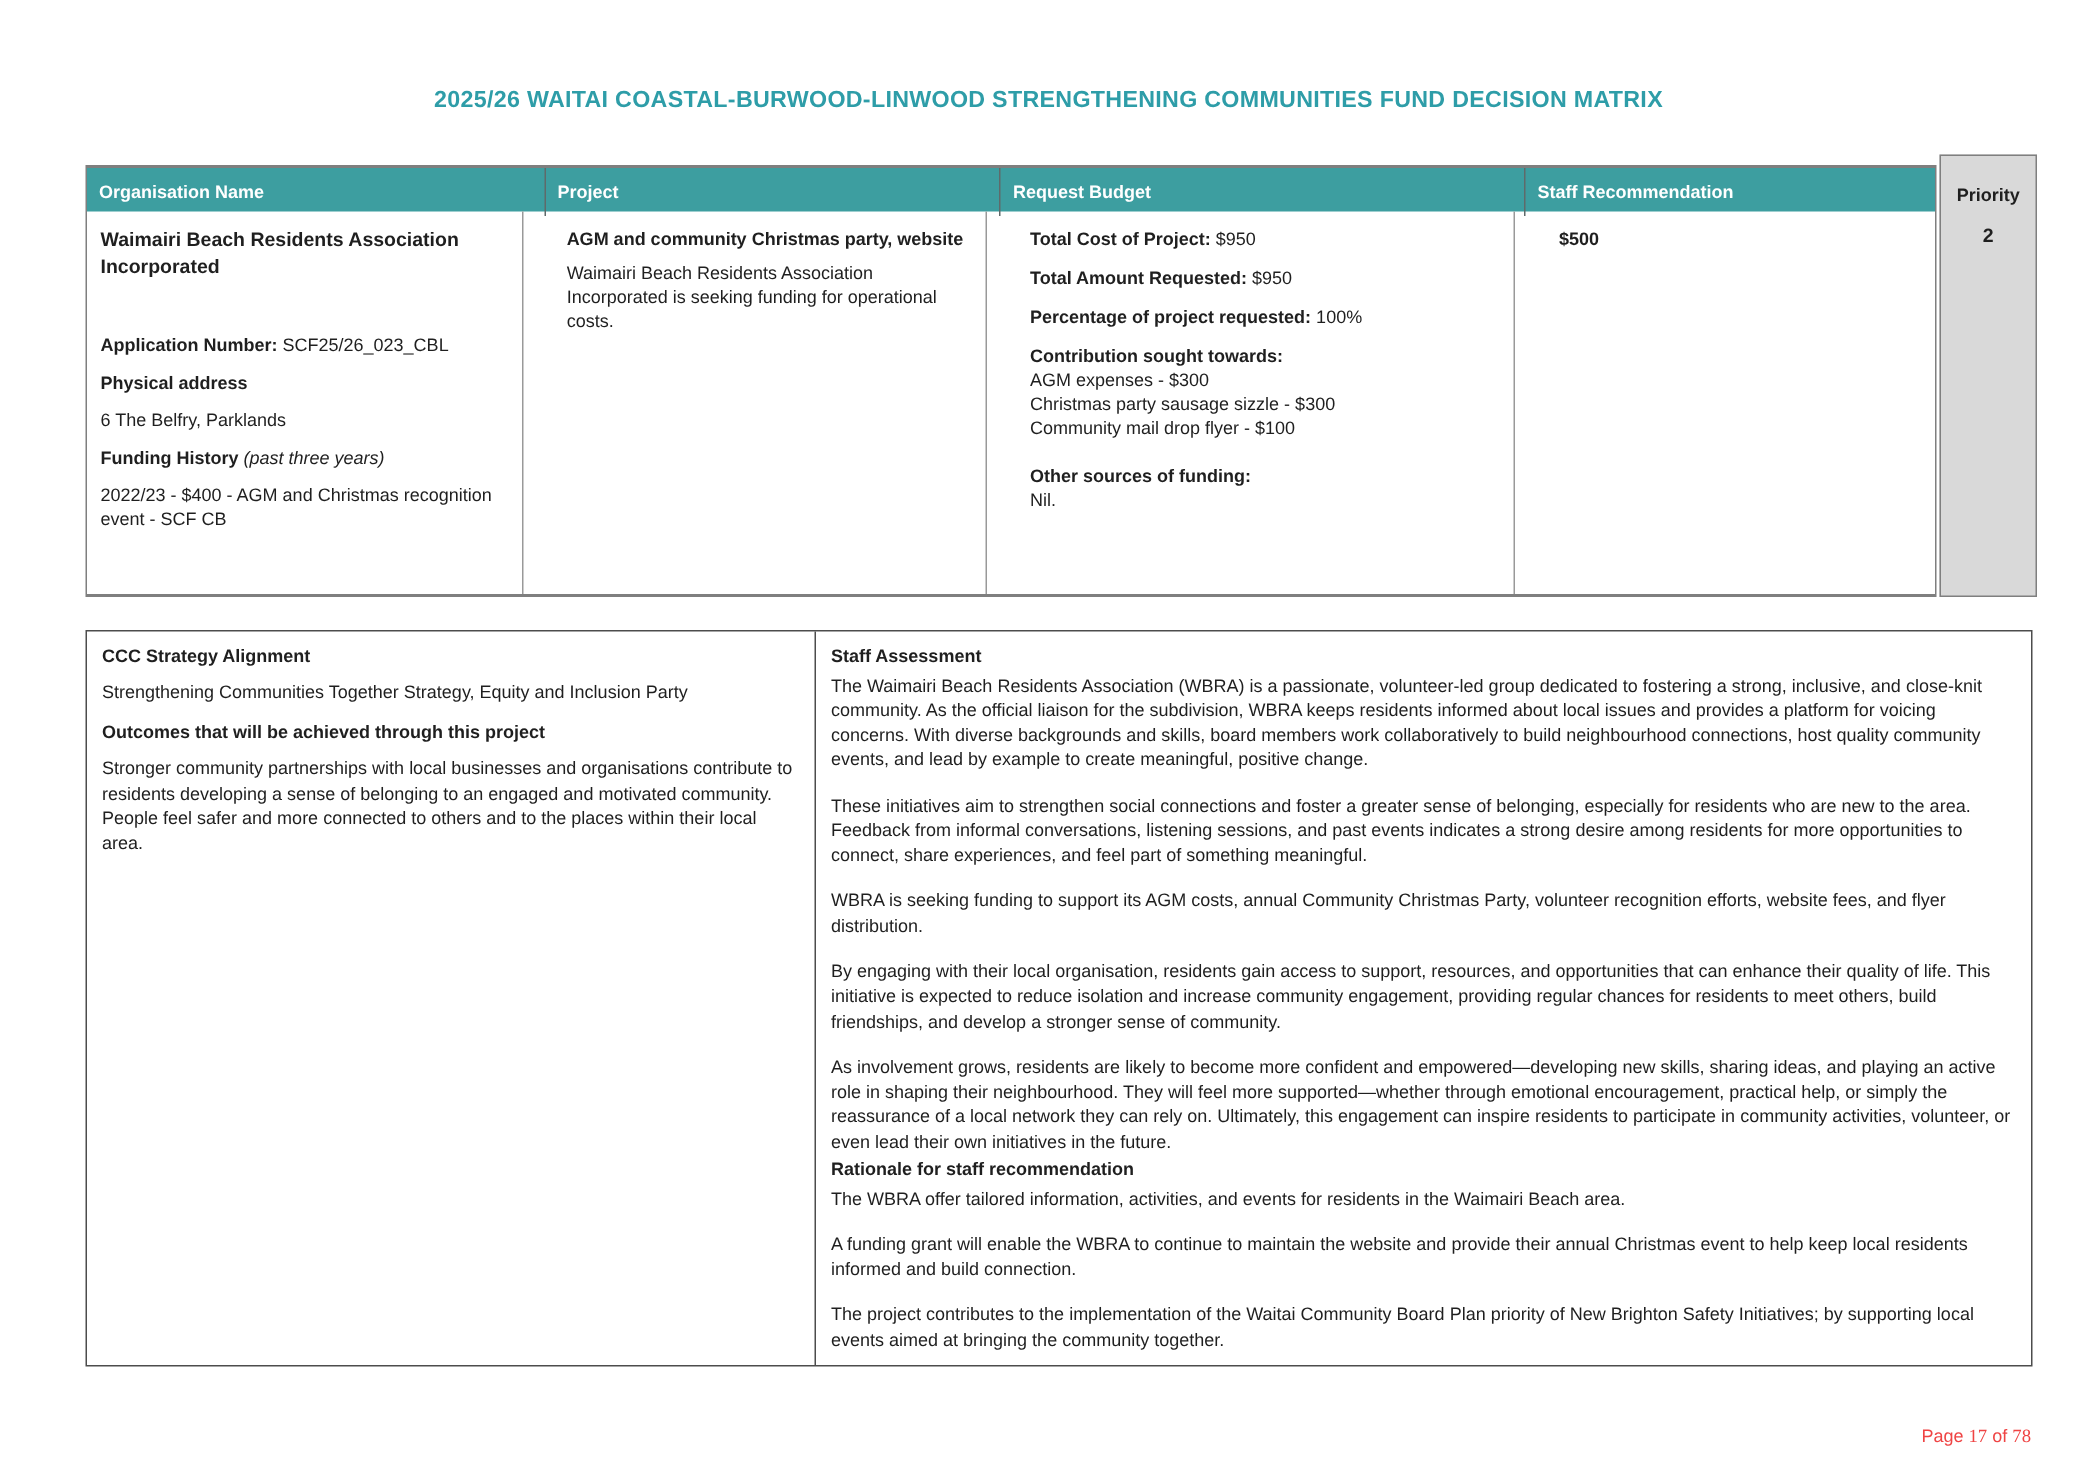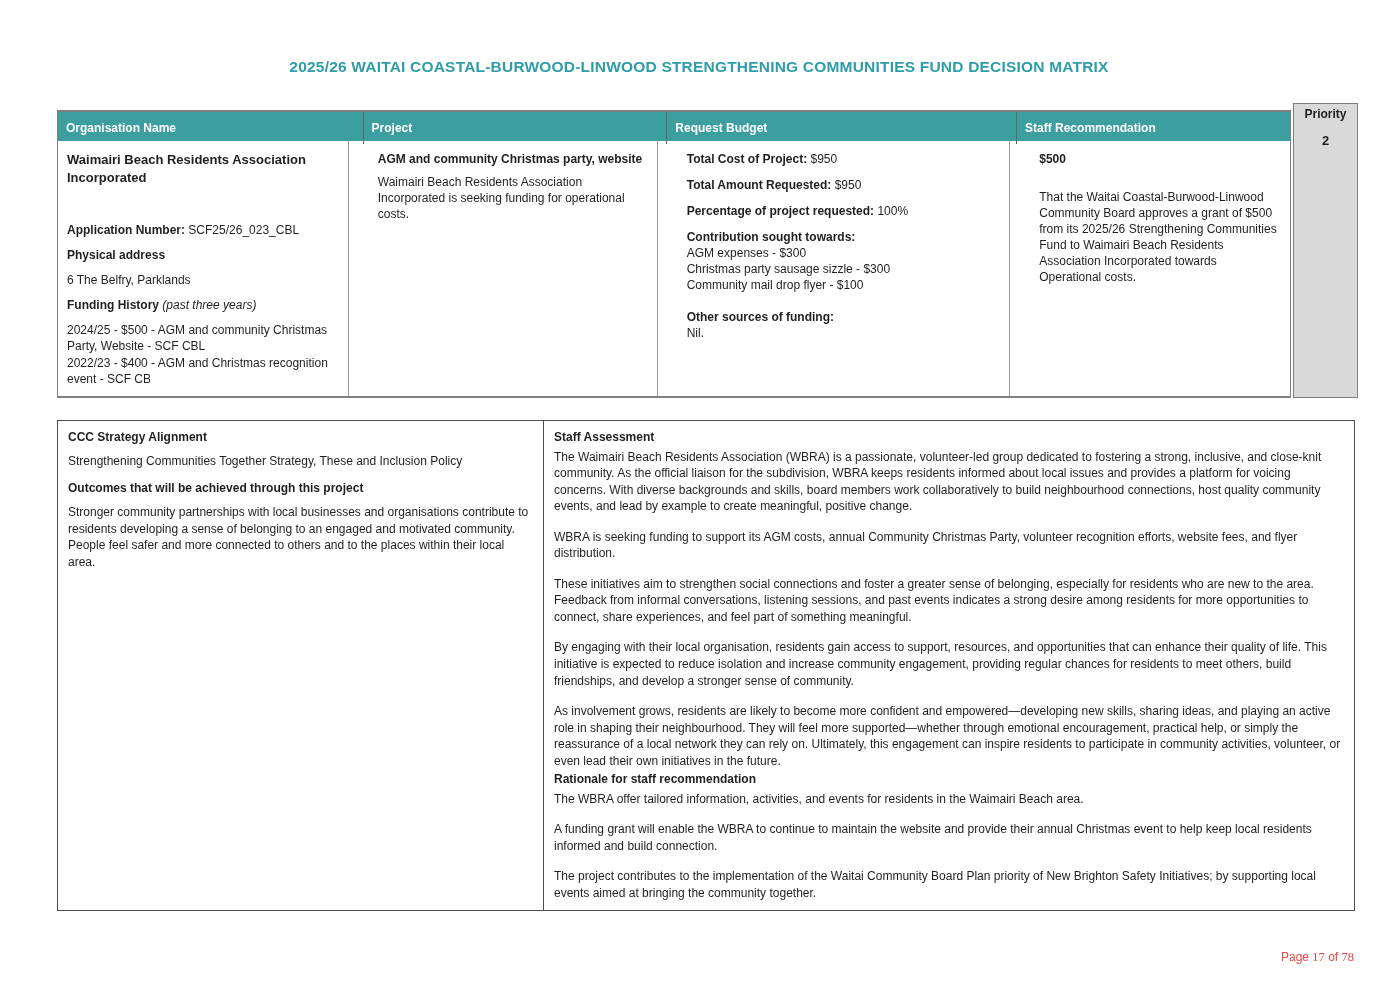"Priority" .priority-label { padding-top: 3px -> 19px }
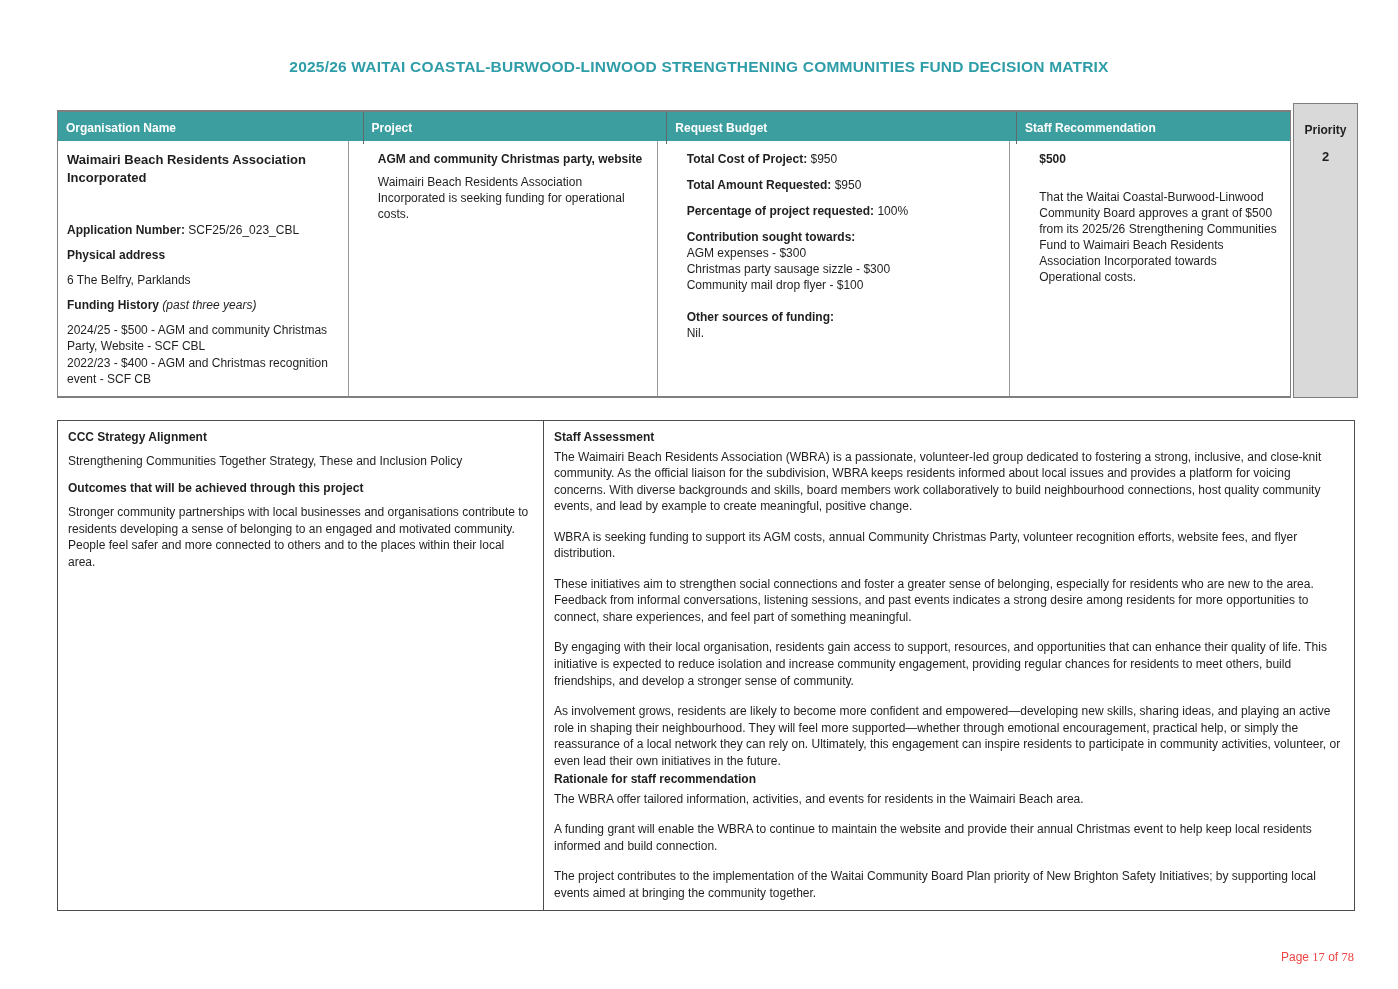"That the Waitai Coastal-Burwood-Linwood" div.para { html: <div>That the Waitai Coastal-Burwood-Linwood Community Board approves a grant of $500 from its 2025/26 Strengthening Communities Fund to Waimairi Beach Residents Association Incorporated towards Operational costs.</div> -> none }
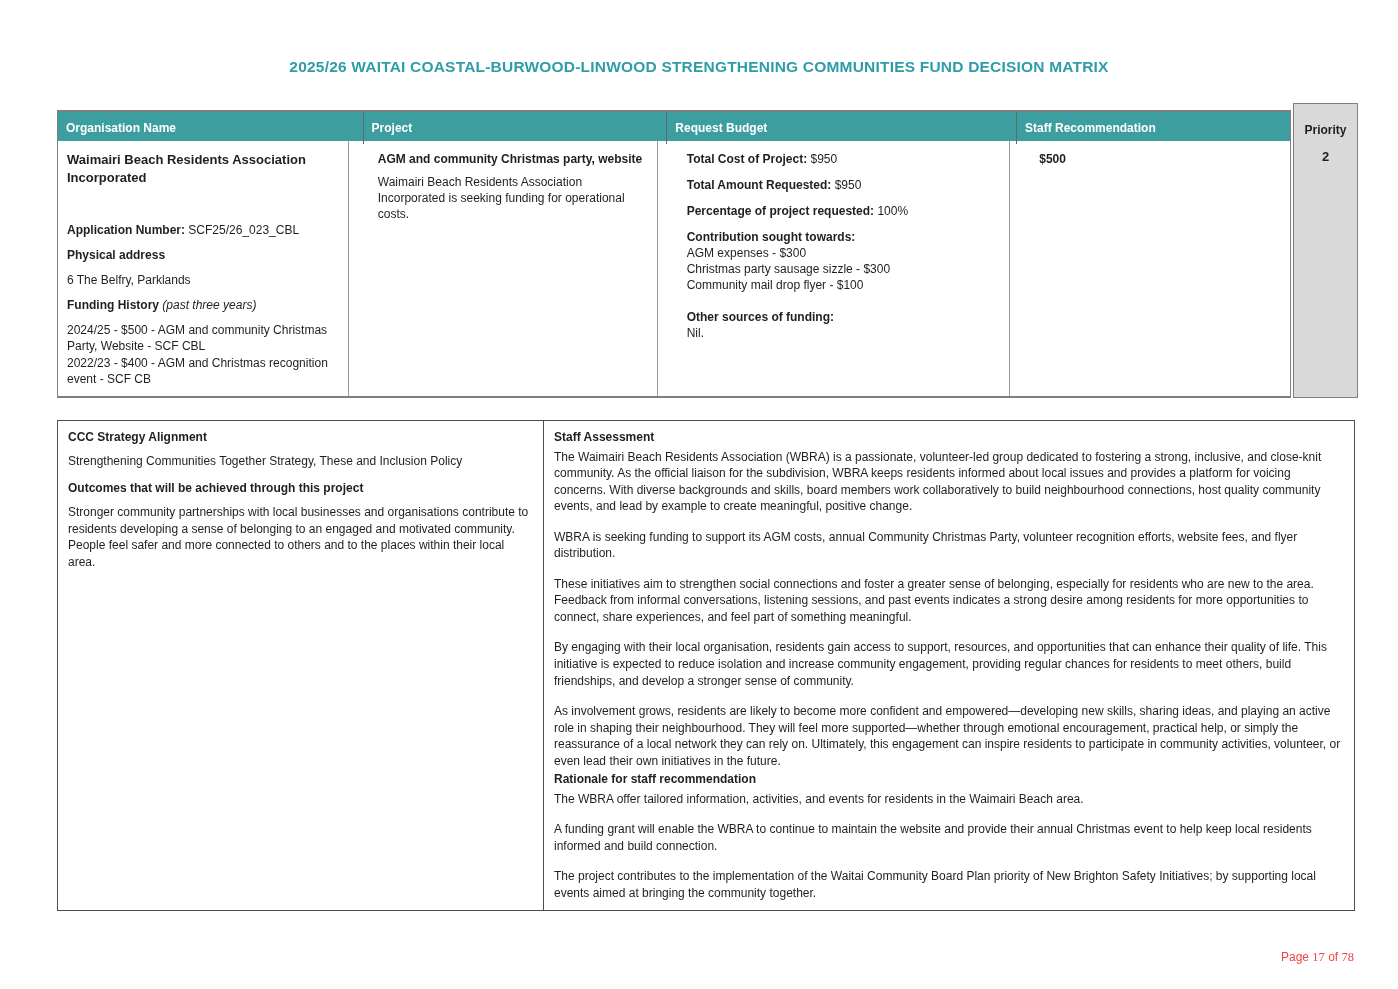"2024/25 - $500 - AGM" div { html: <div>2024/25 - $500 - AGM and community Christmas Party, Website - SCF CBL</div> -> none }
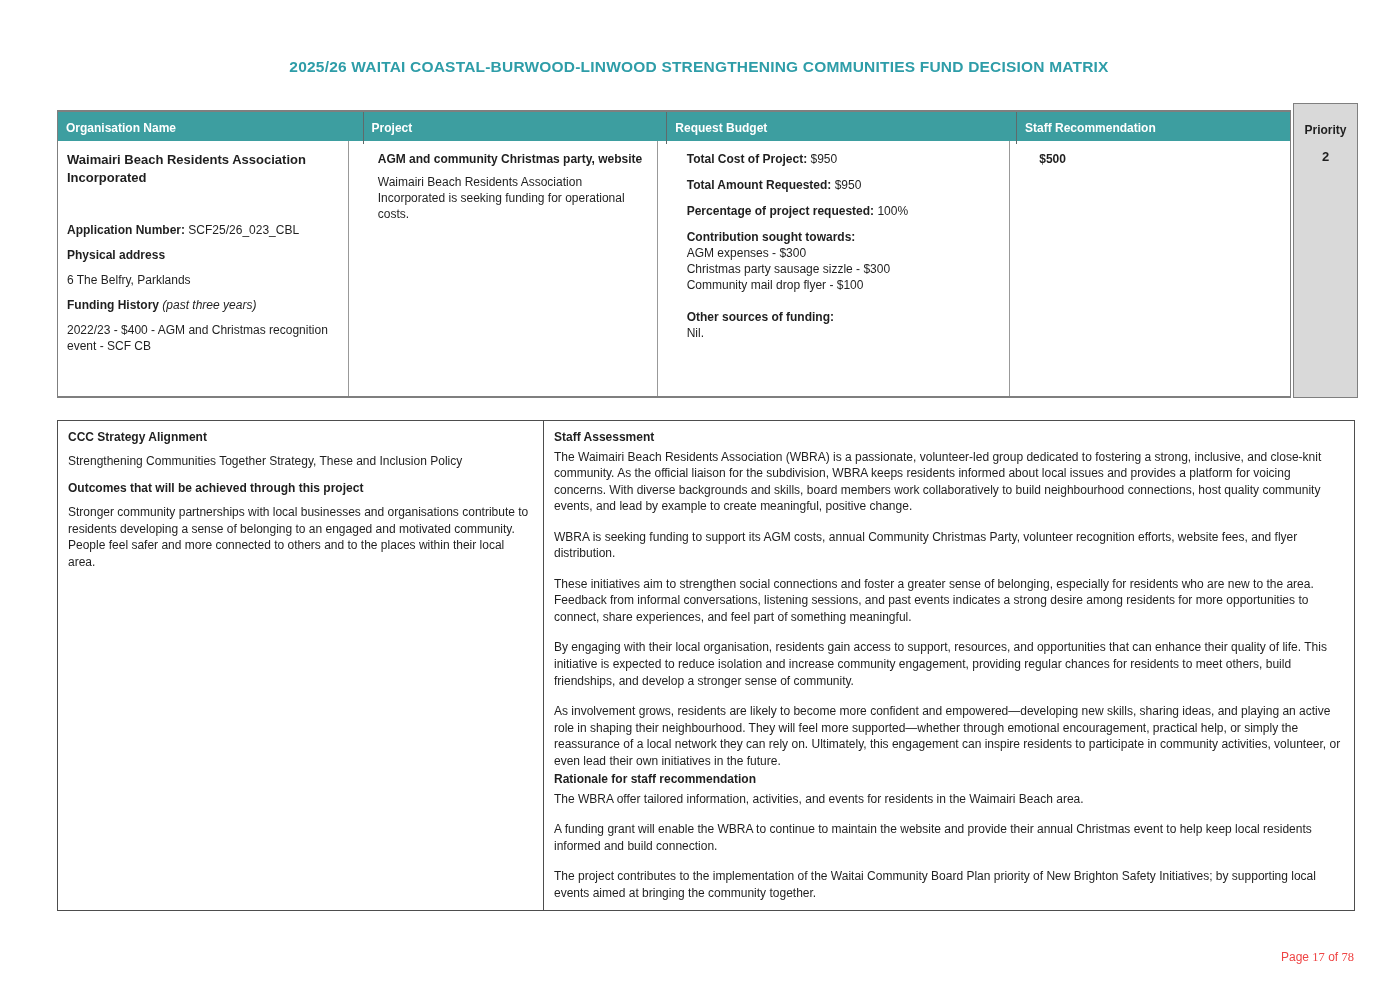"Strengthening Communities Together" div.dpara { text: These and Inclusion Policy -> Equity and Inclusion Party }
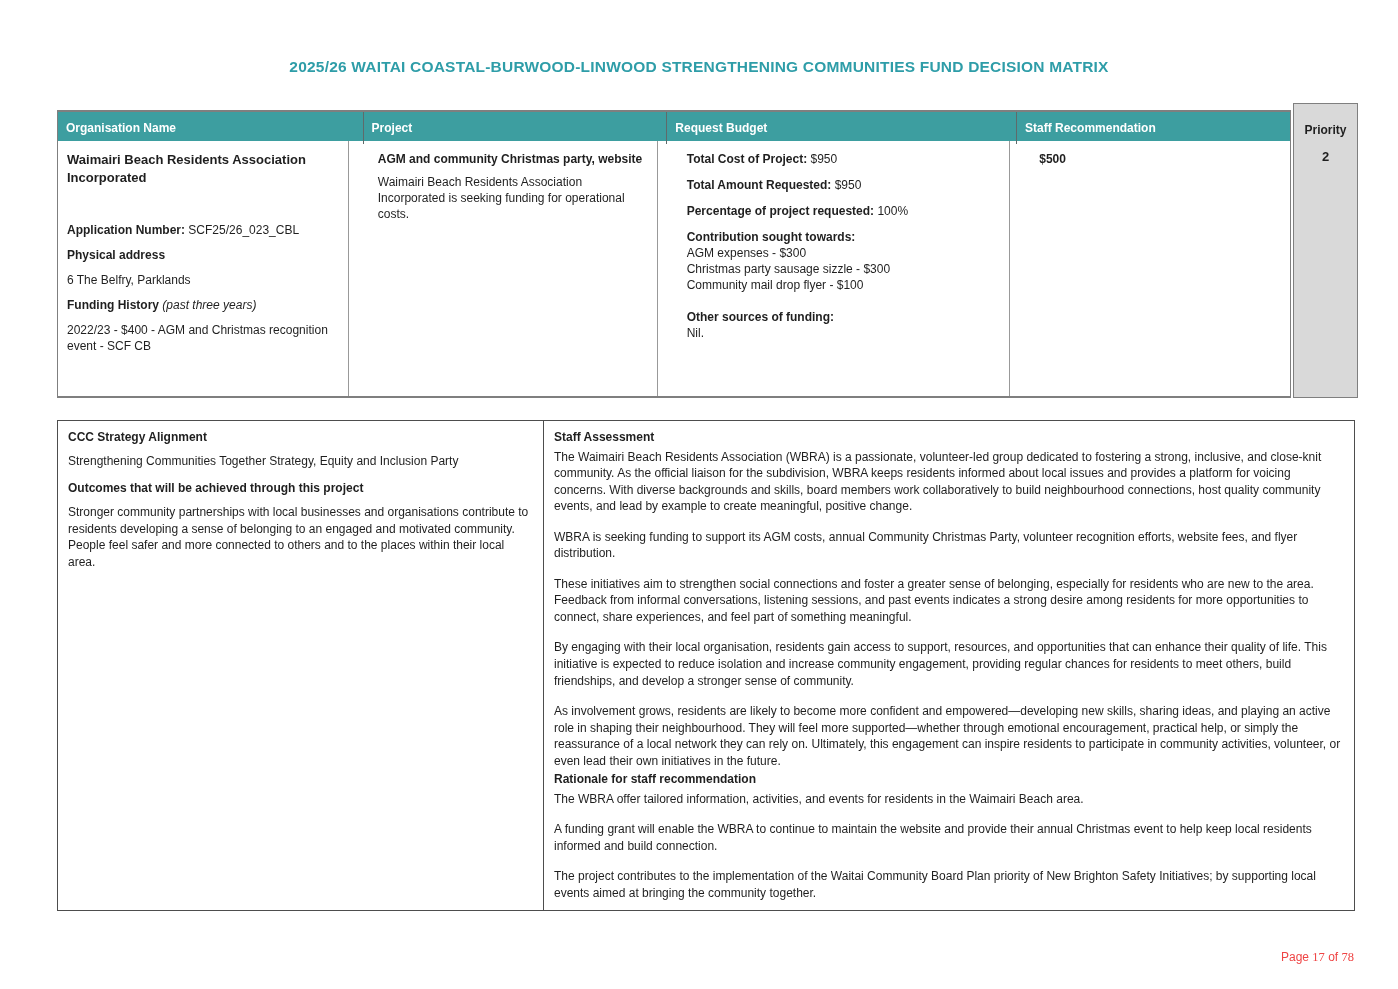"WBRA is seeking funding to" p.dpara { order: before "These initiatives aim to strengthen" -> after "These initiatives aim to strengthen" }
